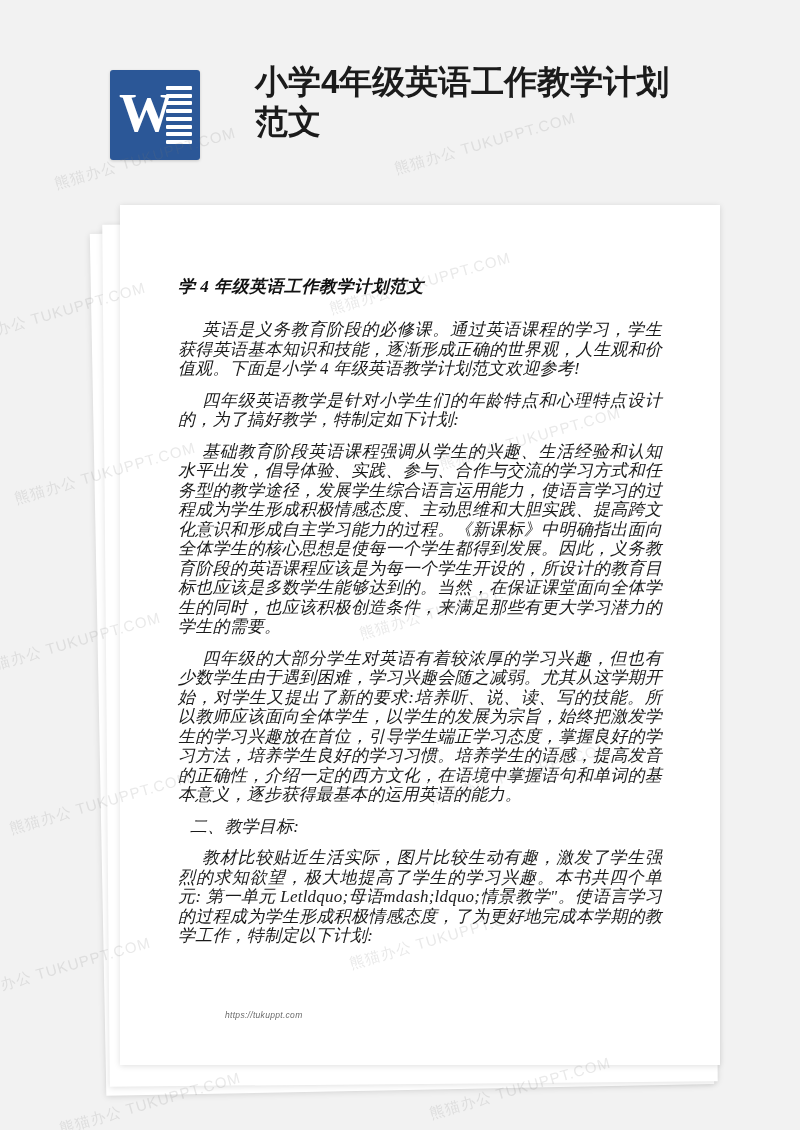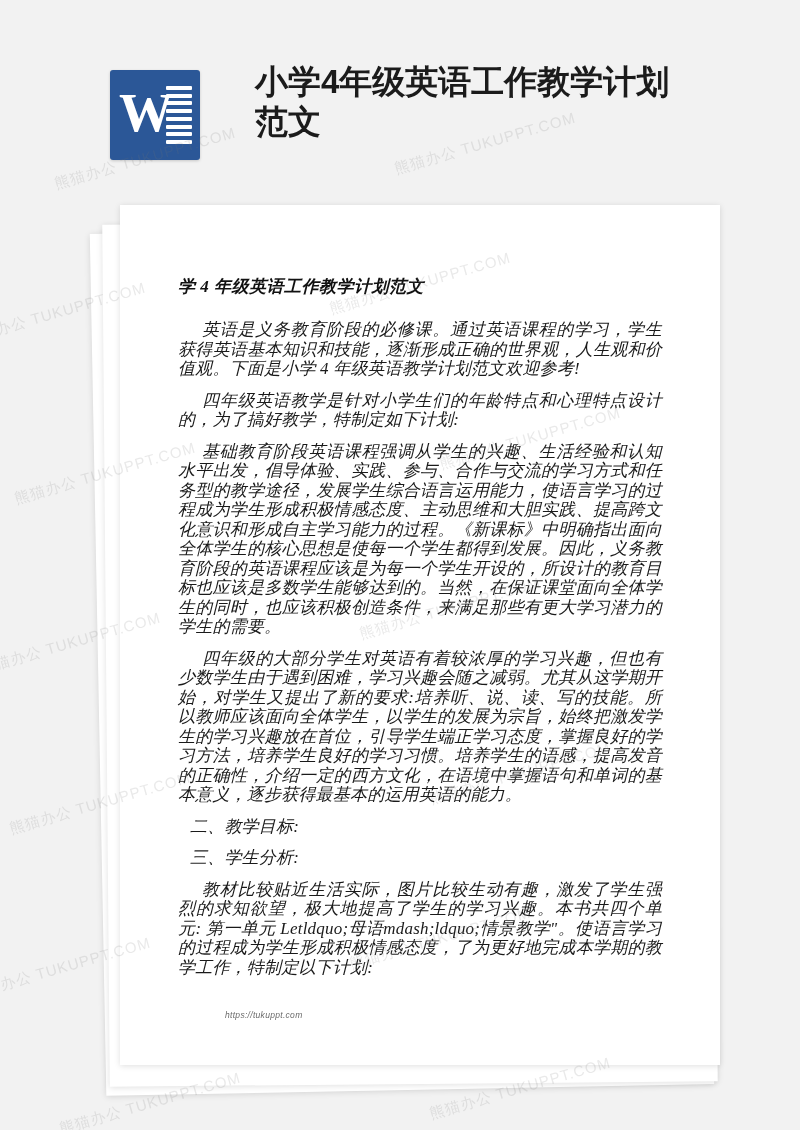"三、学生分析:" p.doc-p { html: <p>三、学生分析:</p> -> none }
